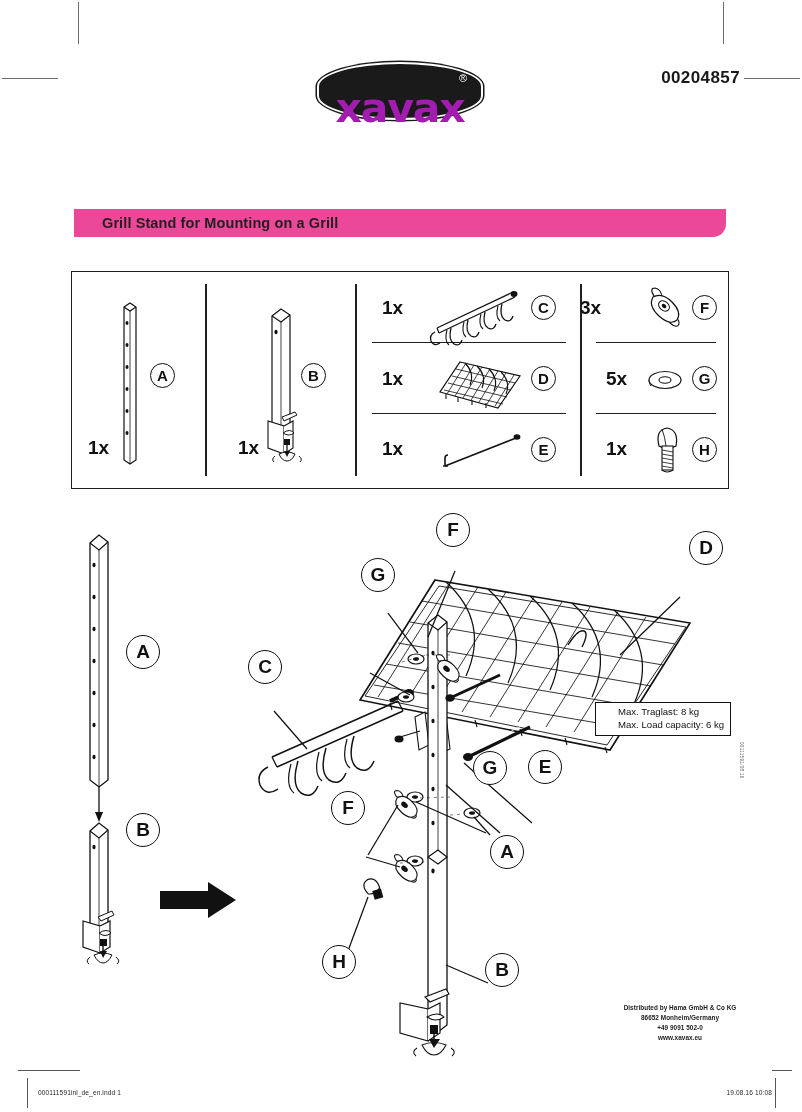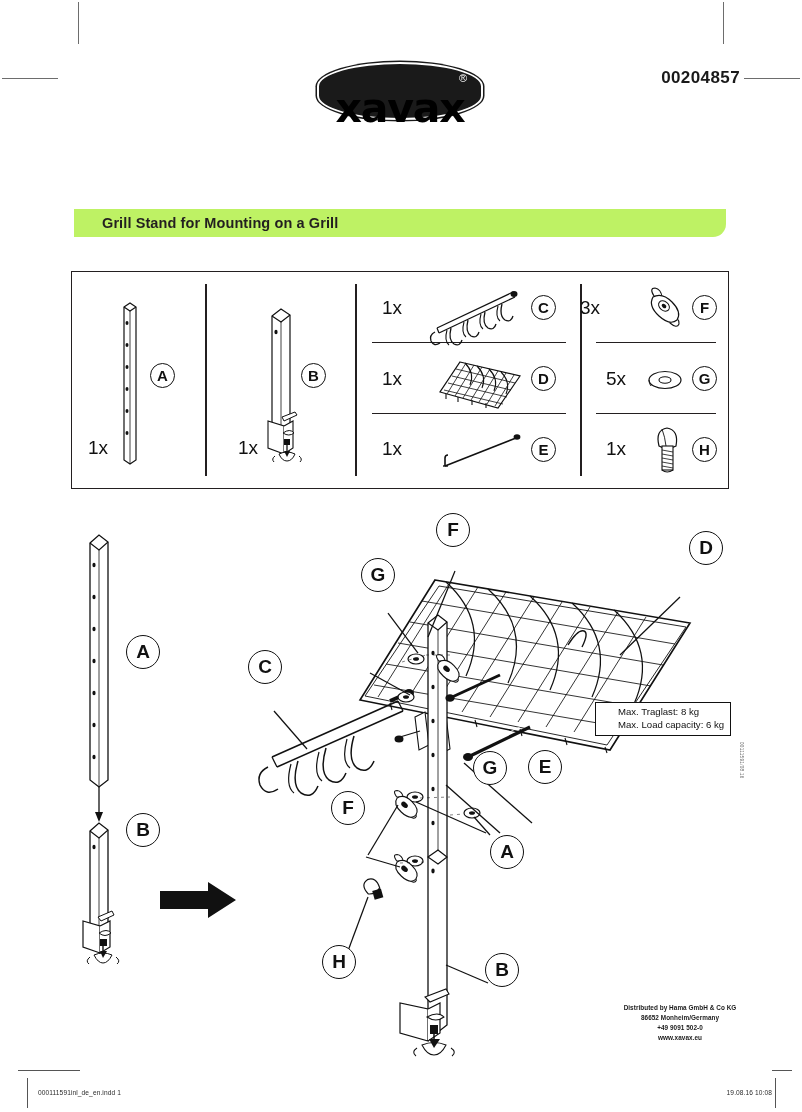"xavax" .logo-text { color: #000000 -> #a21caf }
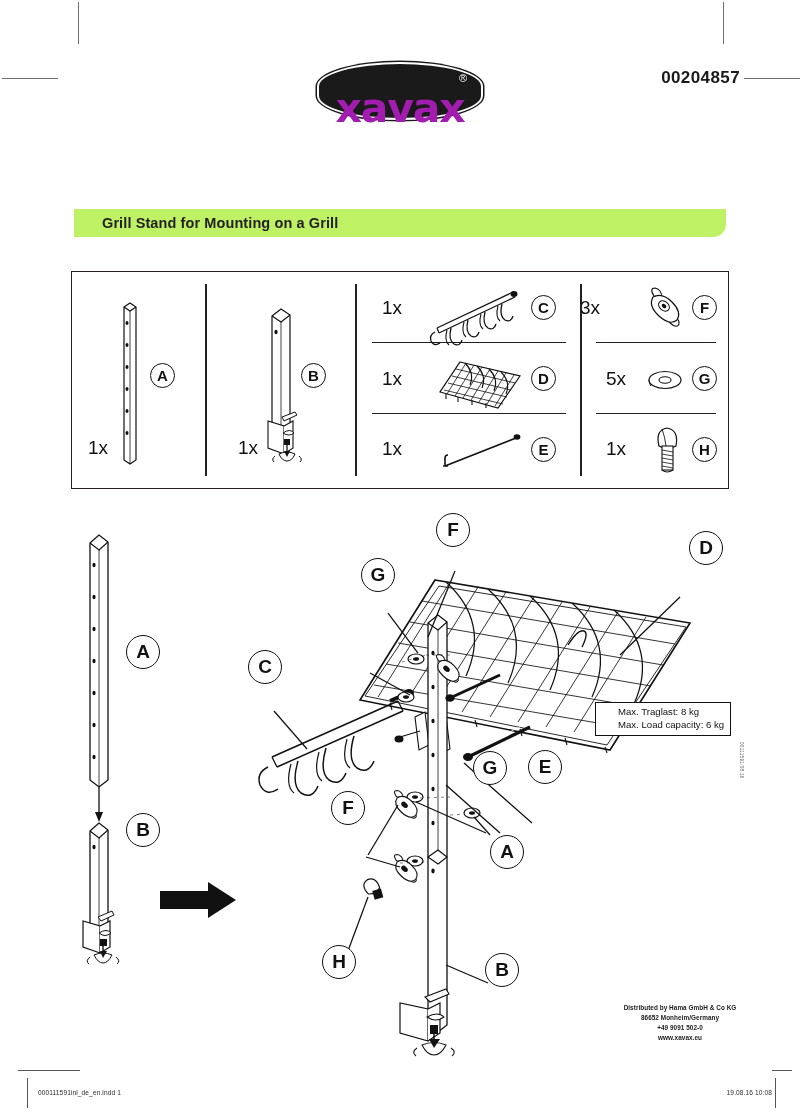"Grill Stand for Mounting on" .tb-en { background: #bef264 -> #ec4899 }
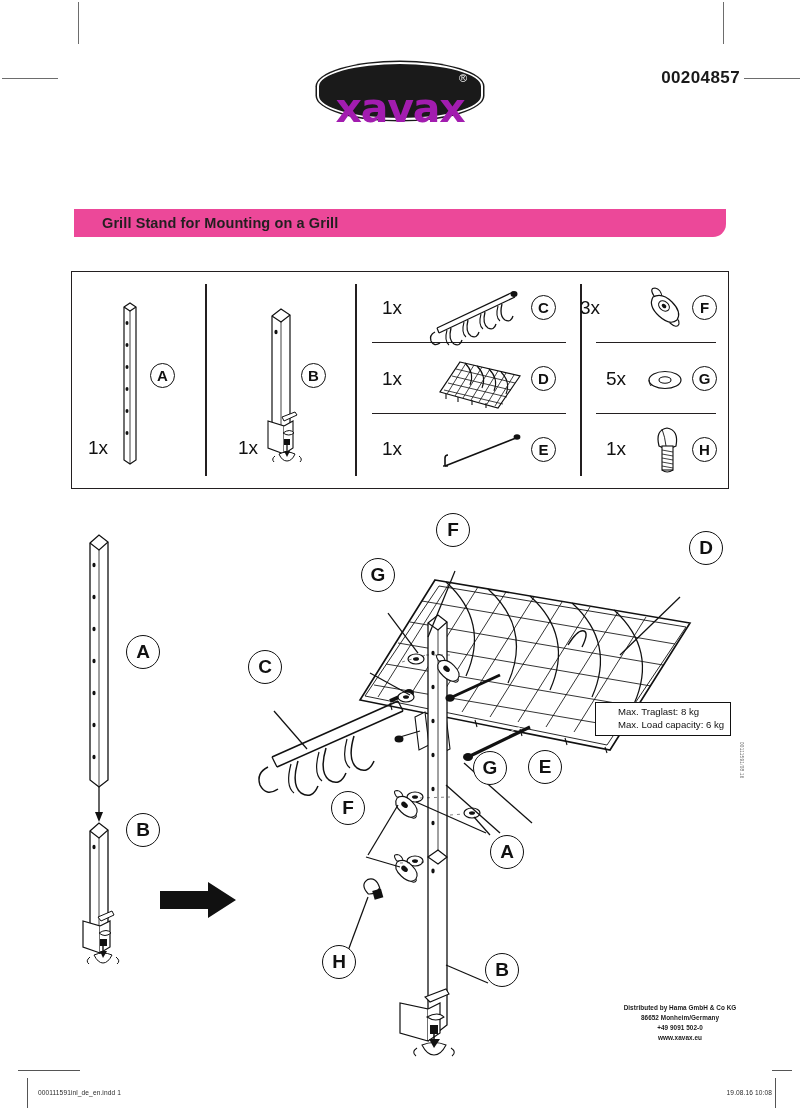"1x" .qty { font-weight: normal -> bold }
